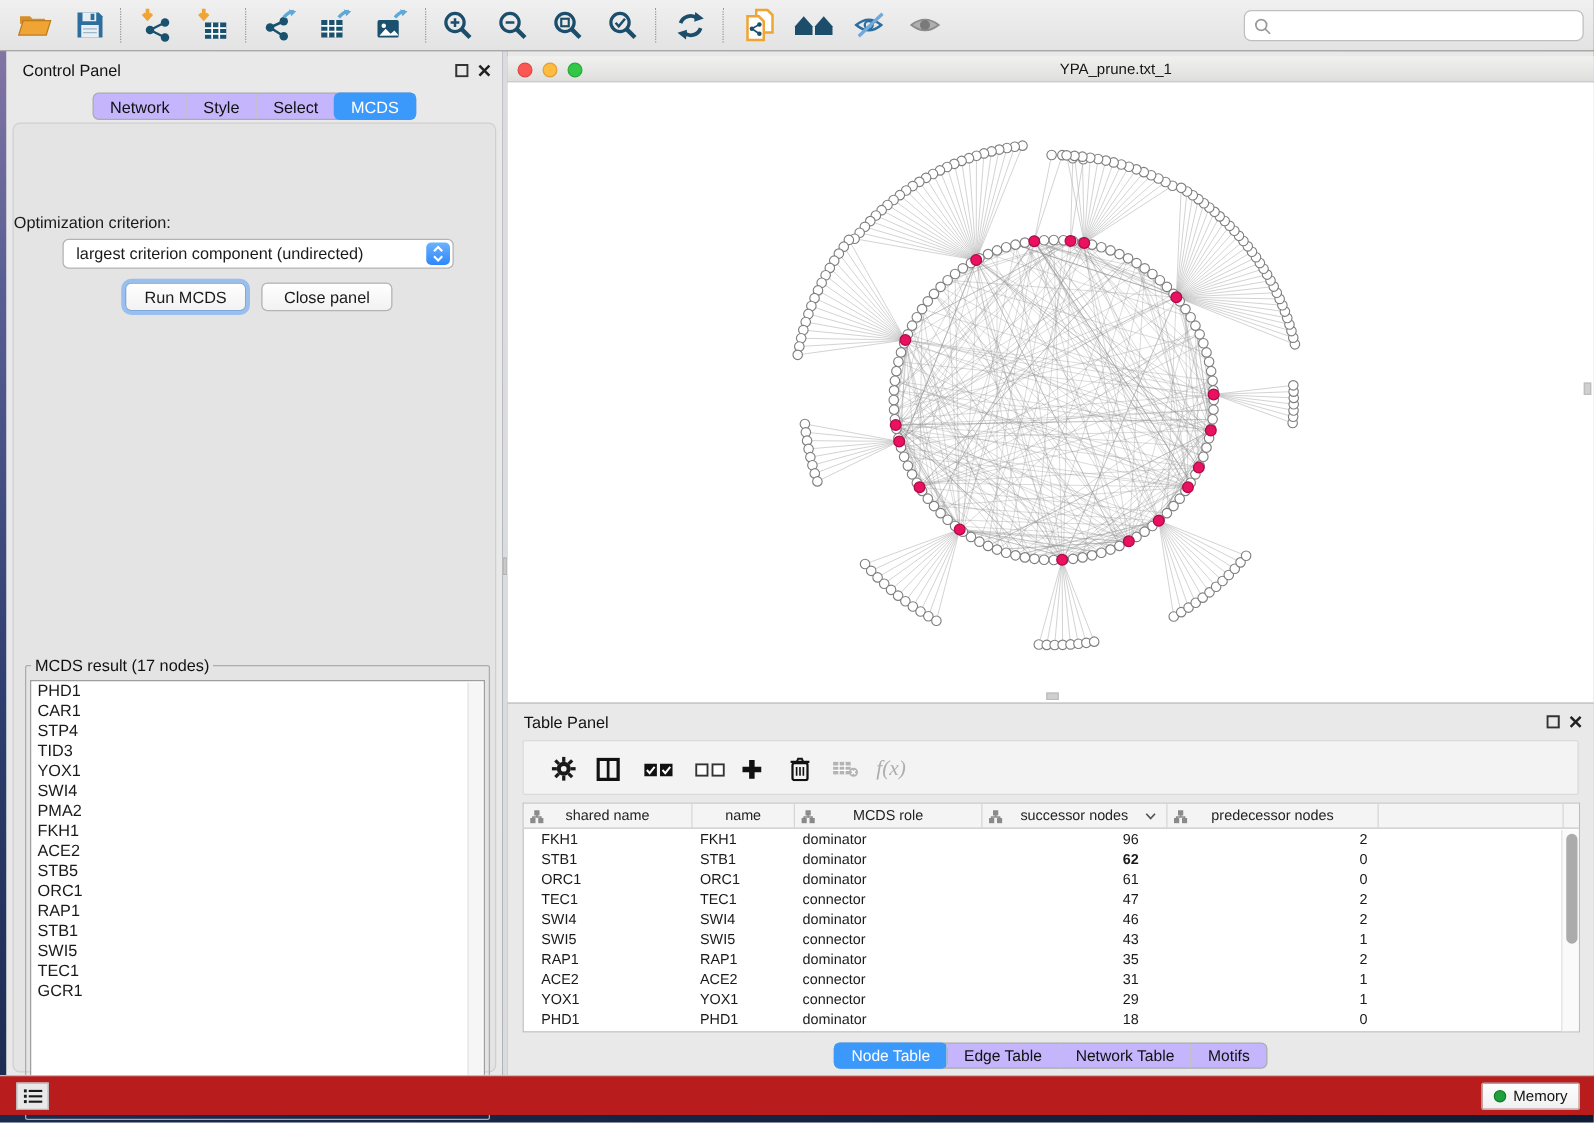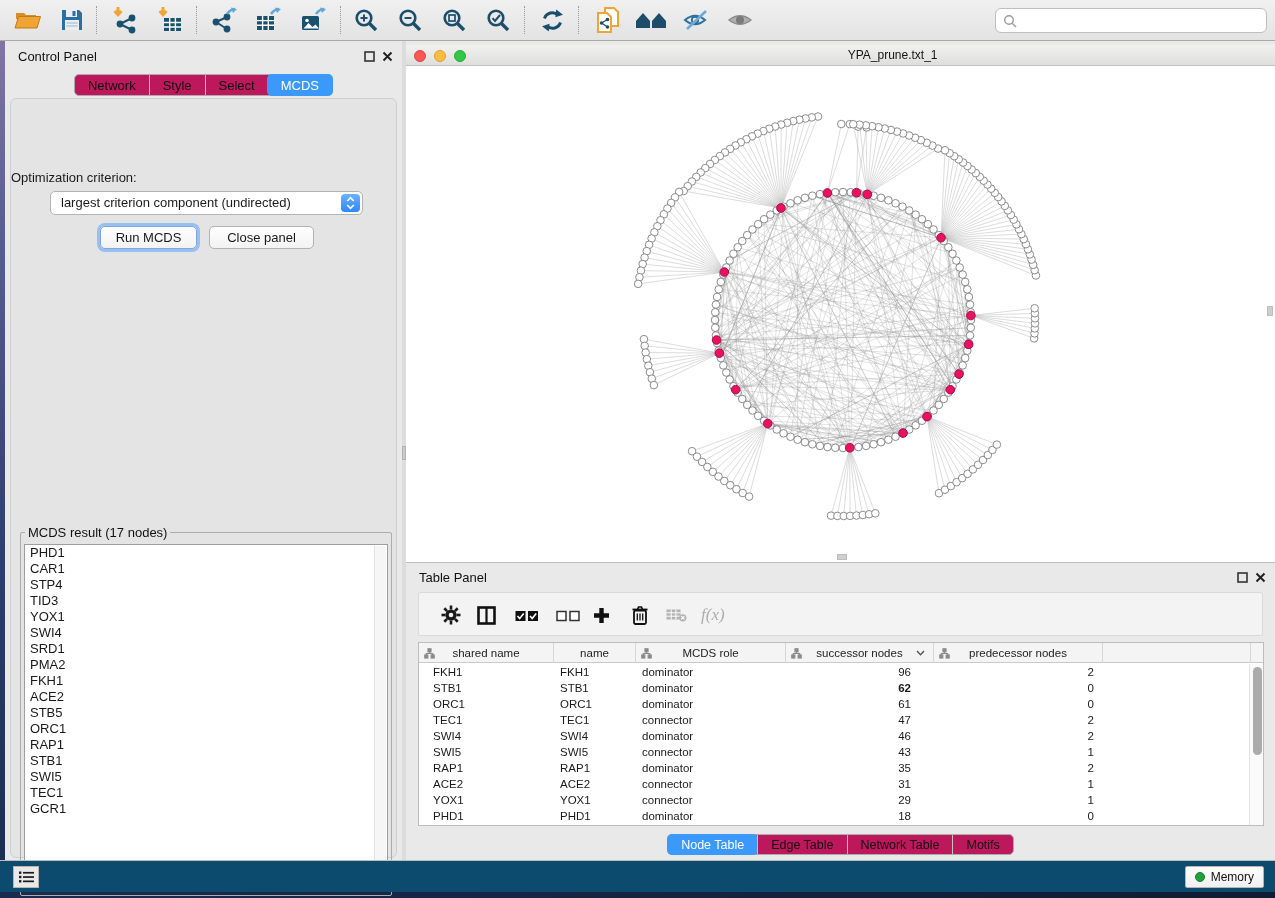"Network" .seg { background: #be185d -> #c4b5fd }
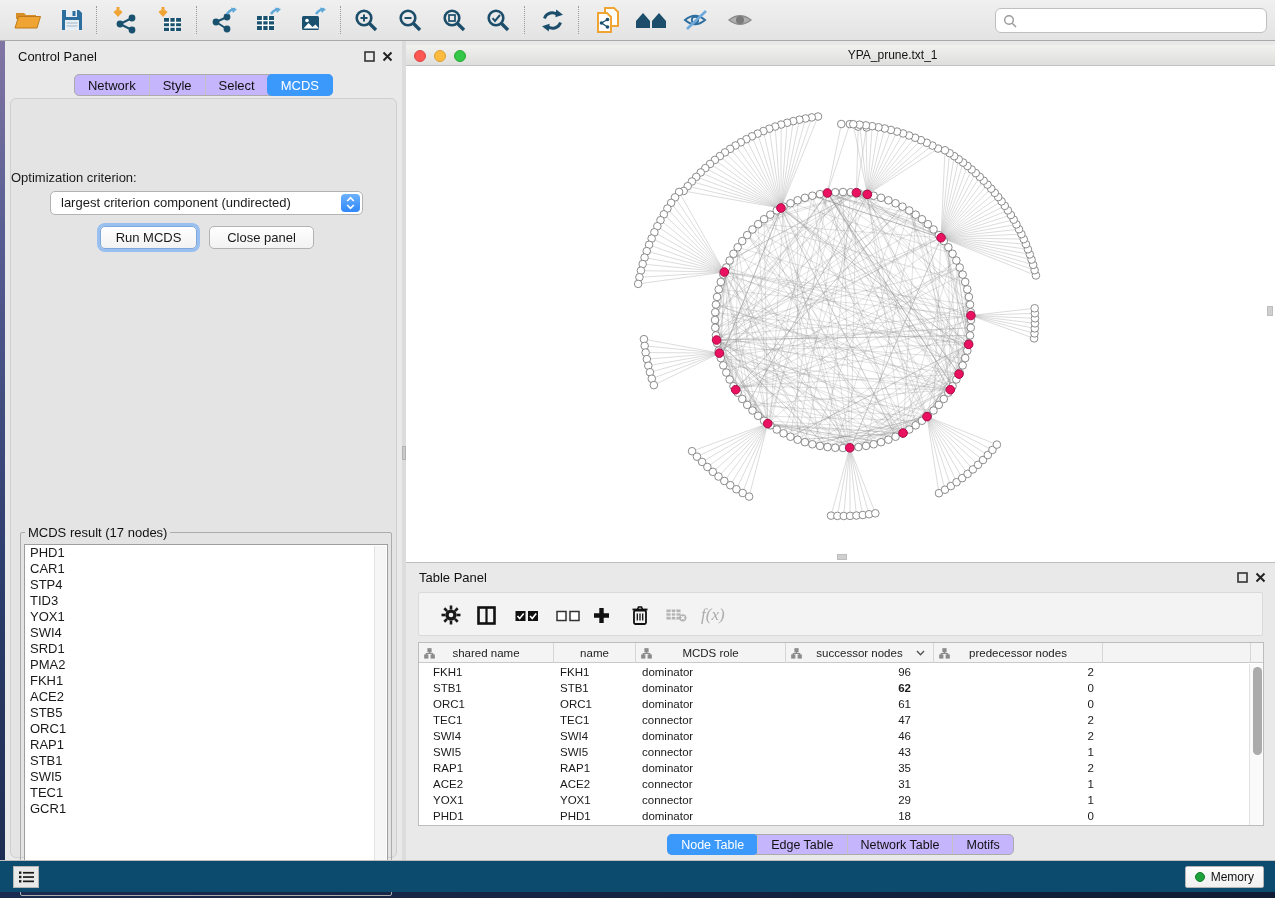"SRD1" div.item { html: <div>SRD1</div> -> none }
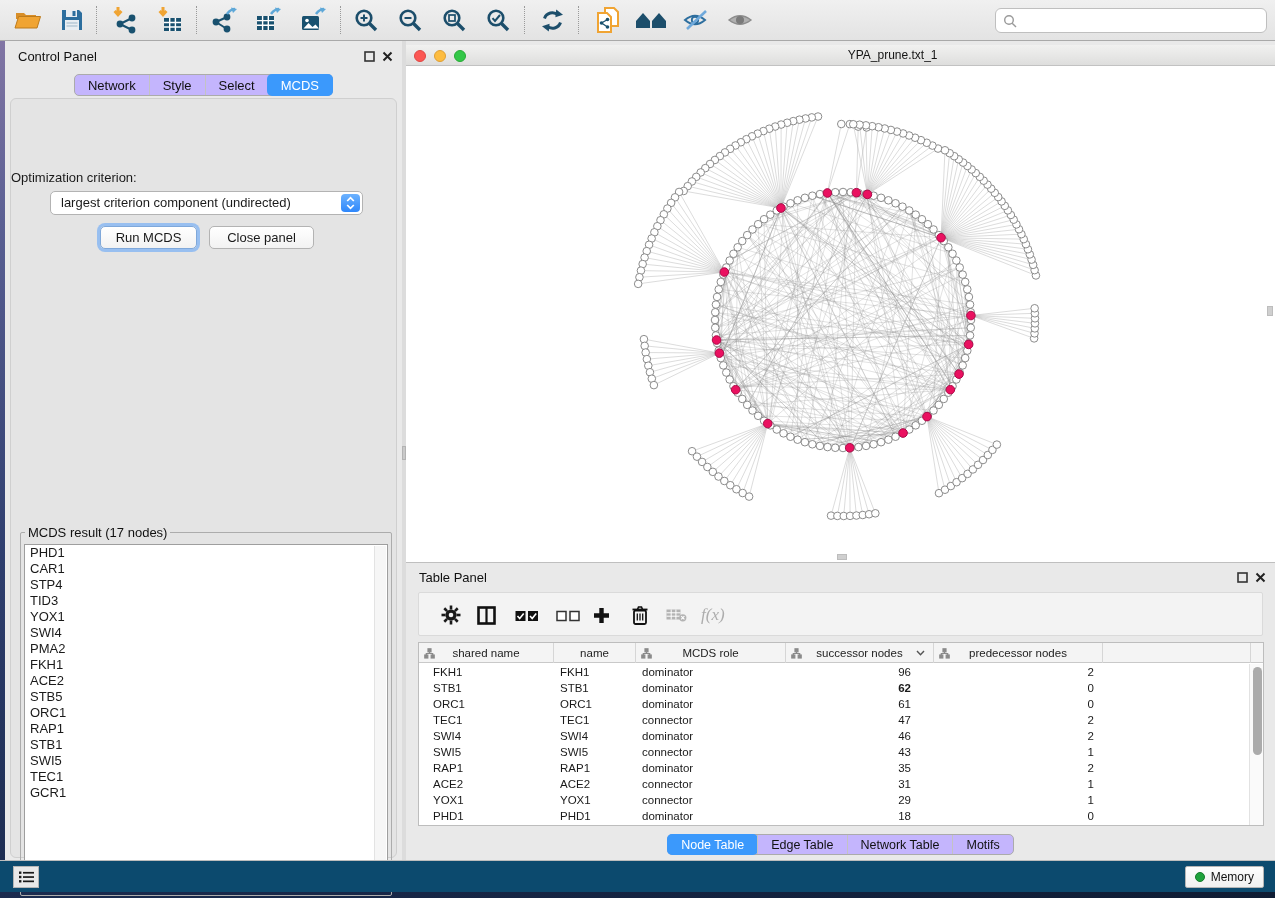"Memory" .status-bar { background: #0c4a6e -> #b91c1c }
